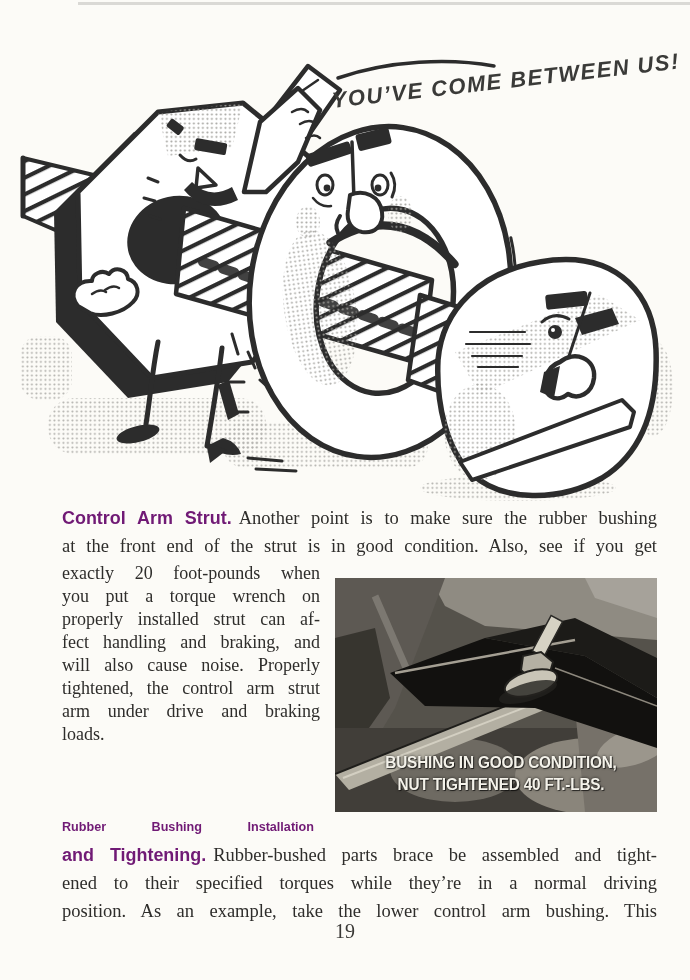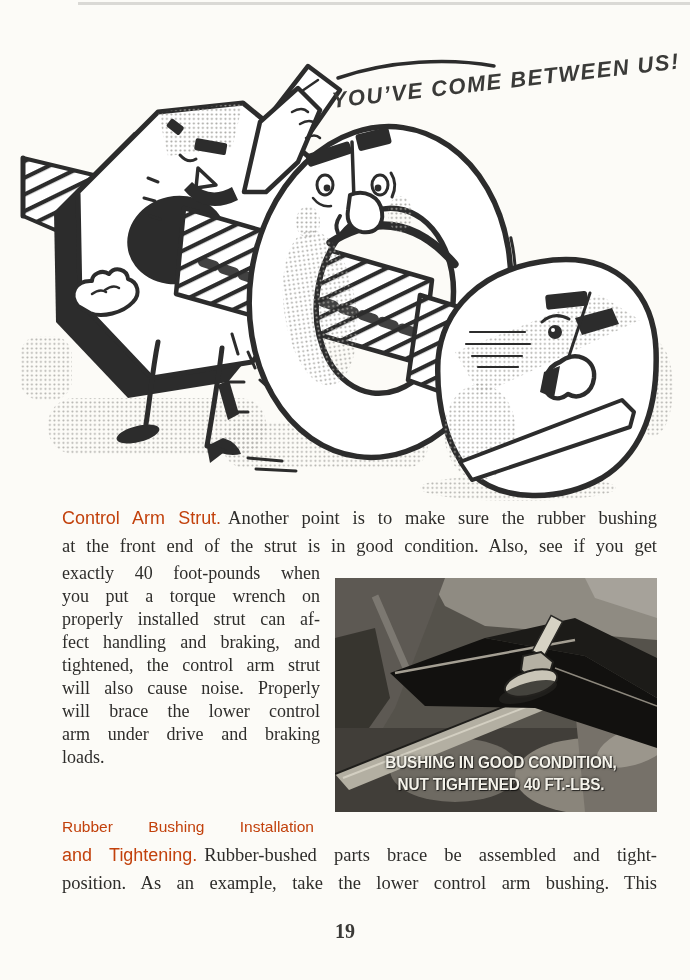"Control Arm Strut." .h { color: #c2410c -> #701a75; font-weight: 400 -> 700 }
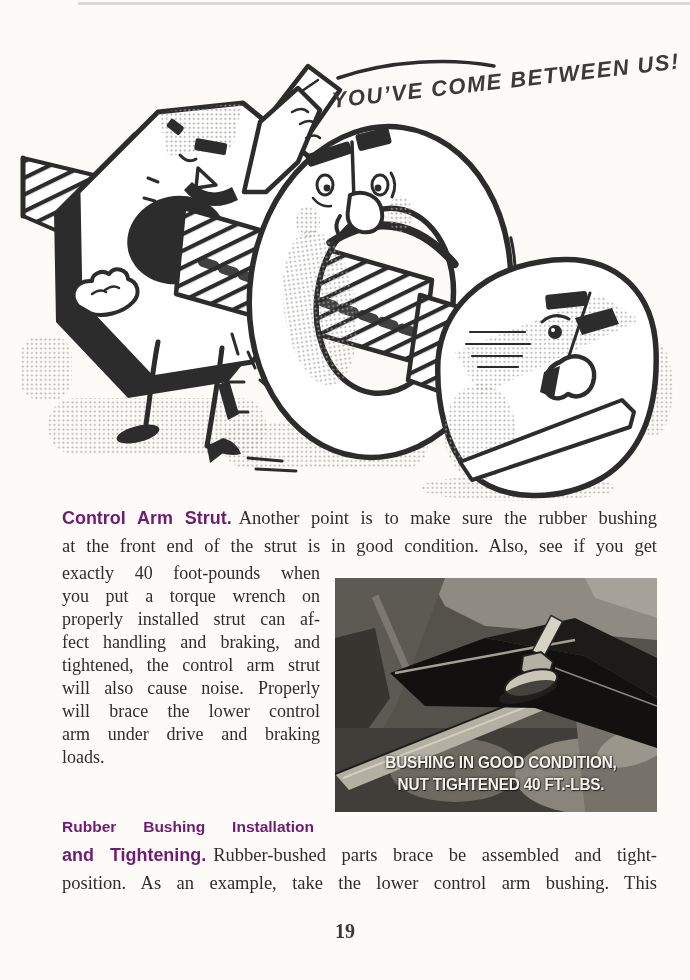"exactly 40 foot-pounds when" div.line { text: 40 -> 20 }
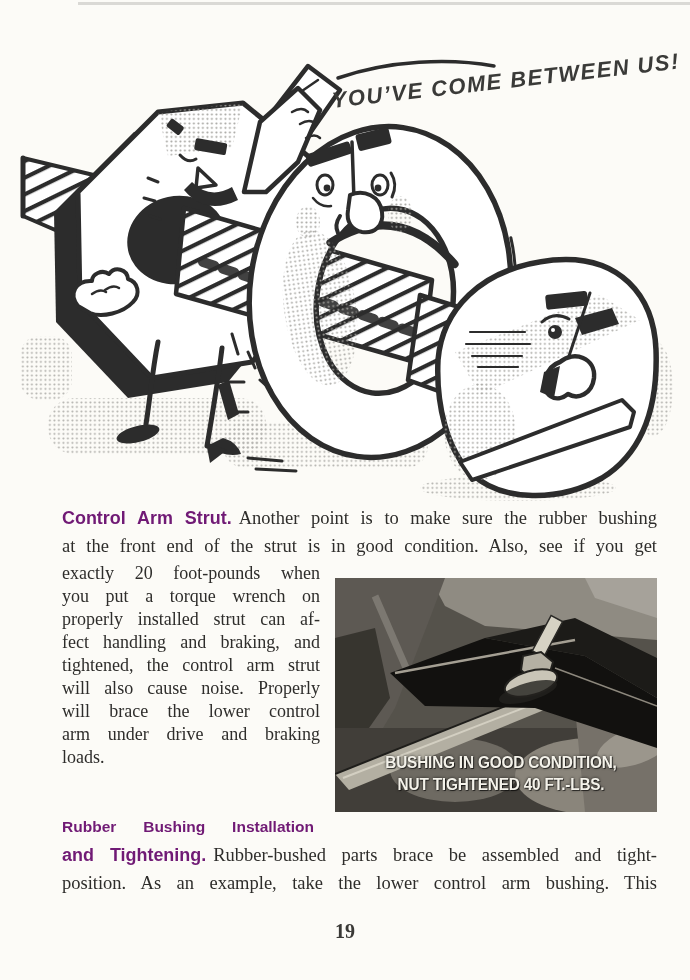"tightened, the control arm strut" div.line { order: before "will also cause noise. Properly" -> after "will also cause noise. Properly" }
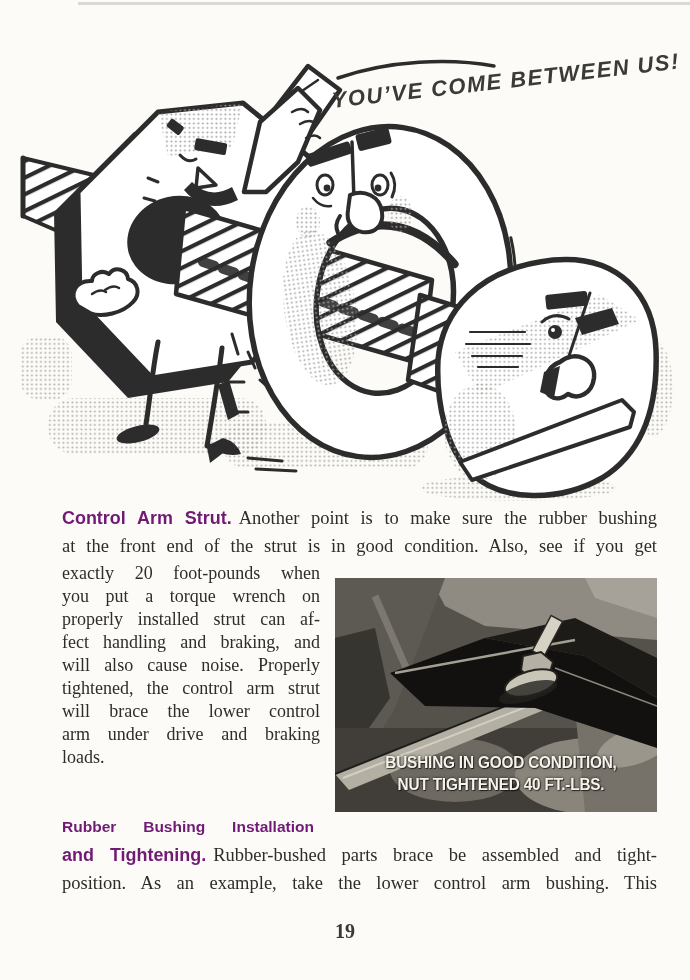"will brace the lower control" div.line { html: <div>will brace the lower control</div> -> none }
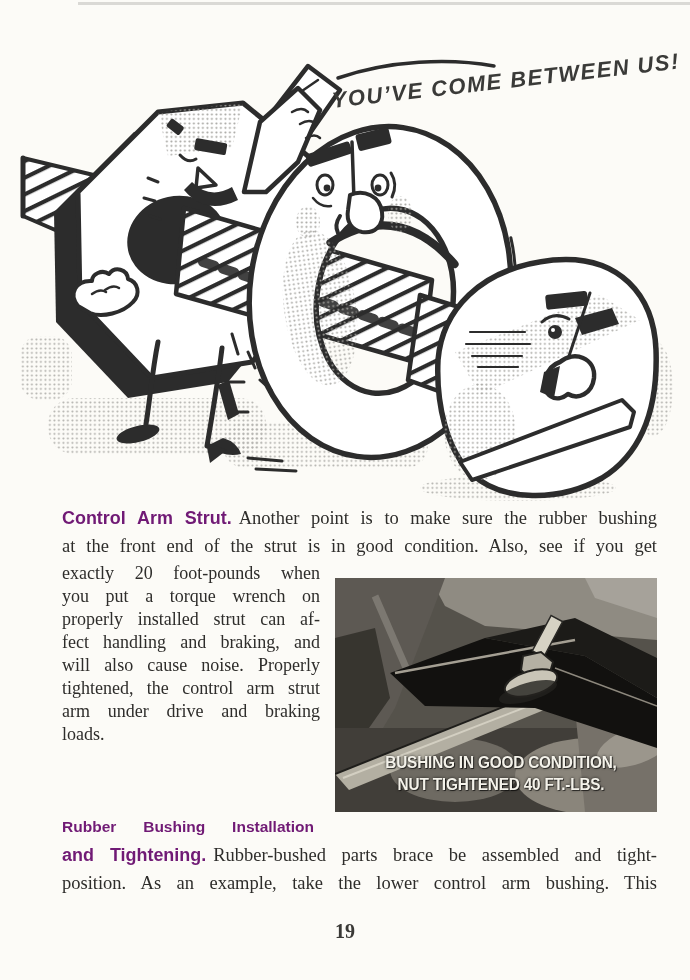"Rubber Bushing Installation" .hline { font-size: 16px -> 13px }
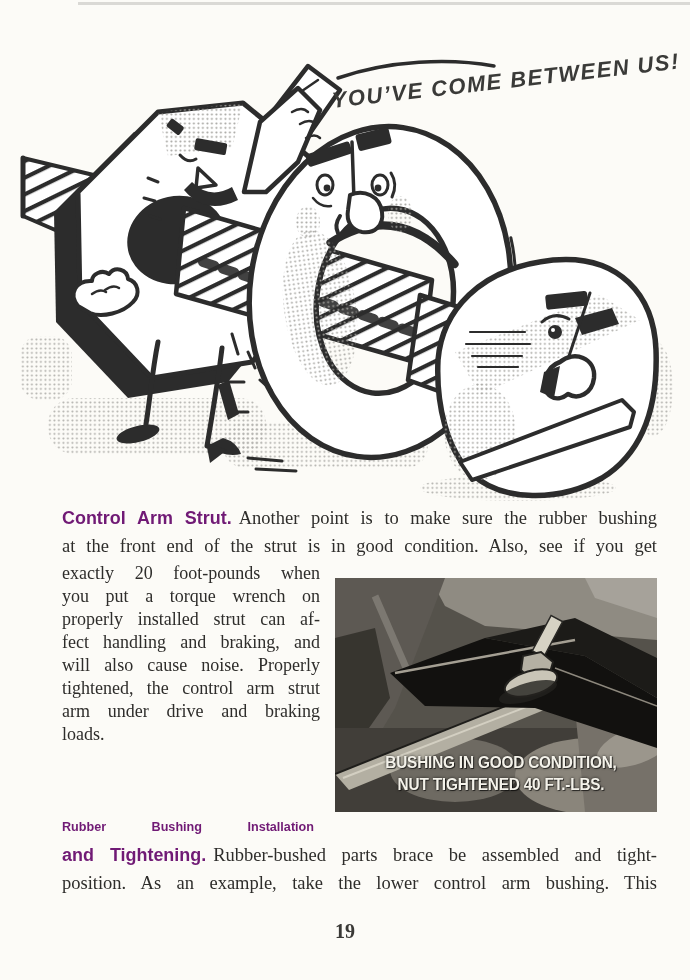"ened to their specified torques" div.line { html: none -> <div>ened to their specified torques while they’re in a normal driving</div> }
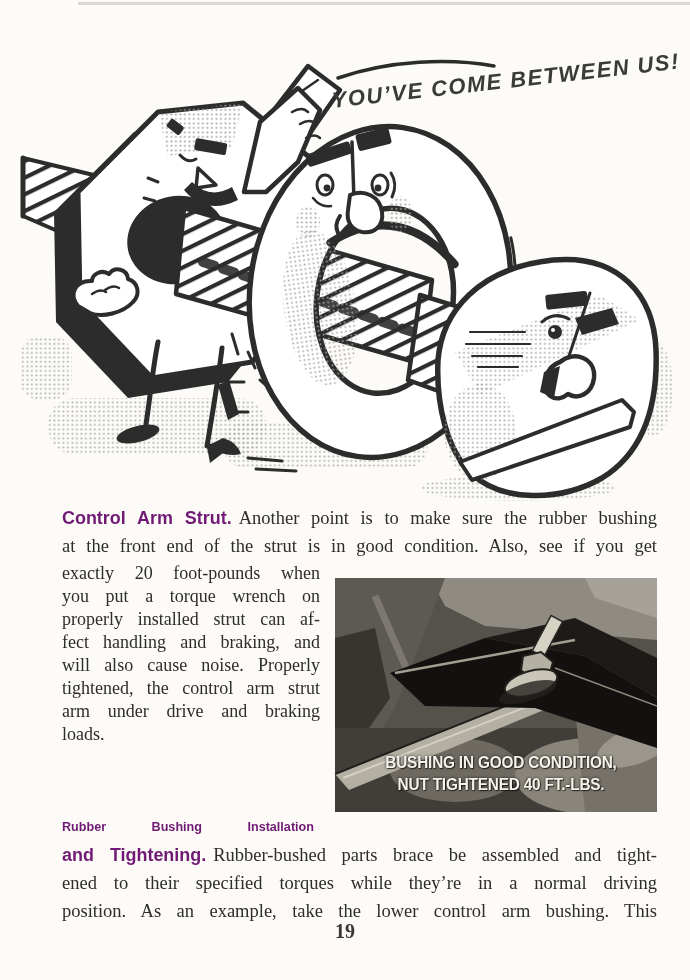"19" .pagenum { font-weight: bold -> none }
